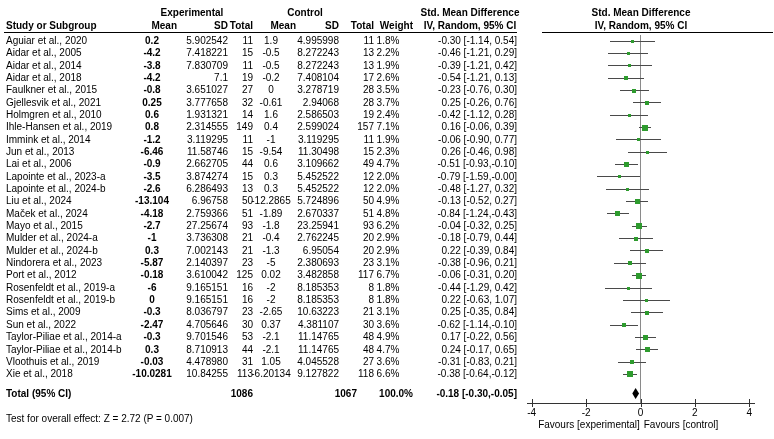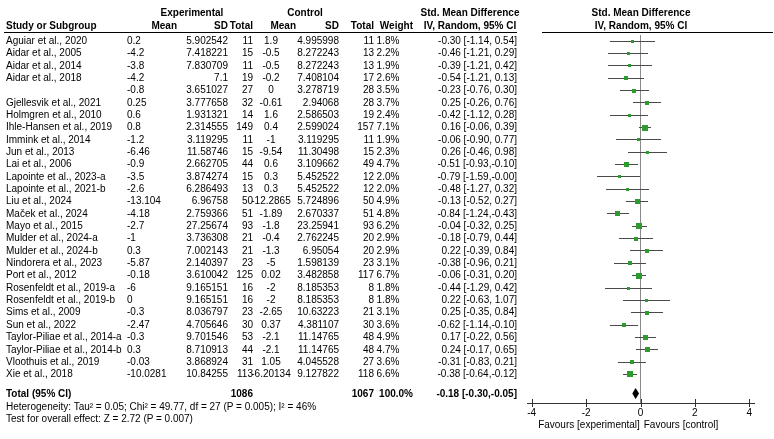"0.2" .c-em { font-weight: none -> bold; text-align: left -> center }
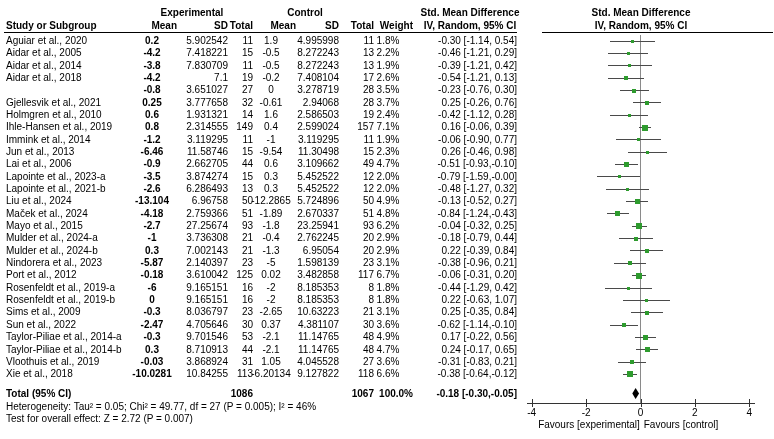"Faulkner et al., 2015" span.cell { html: none -> <span>Faulkner et al., 2015</span> }
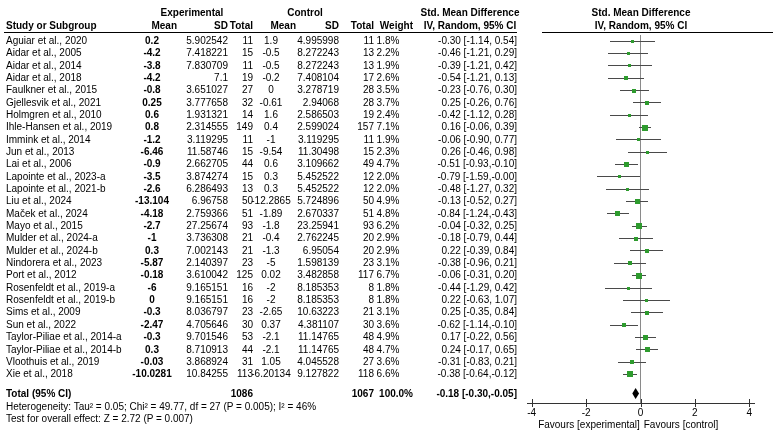"Lapointe et al., 2021-b" span.cell { text: 2021-b -> 2024-b }
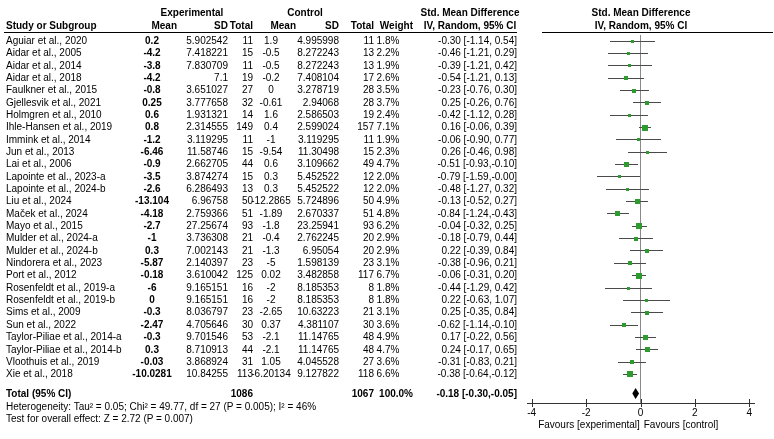"1.598139" span.cell { text: 1.598139 -> 2.380693 }
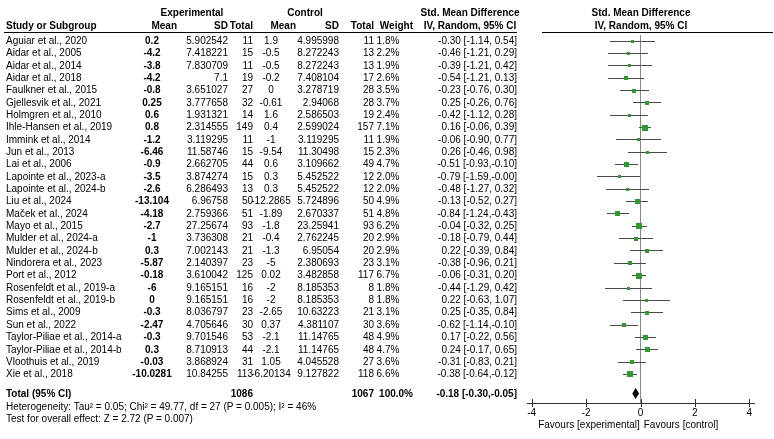"3.868924" span.cell { text: 3.868924 -> 4.478980 }
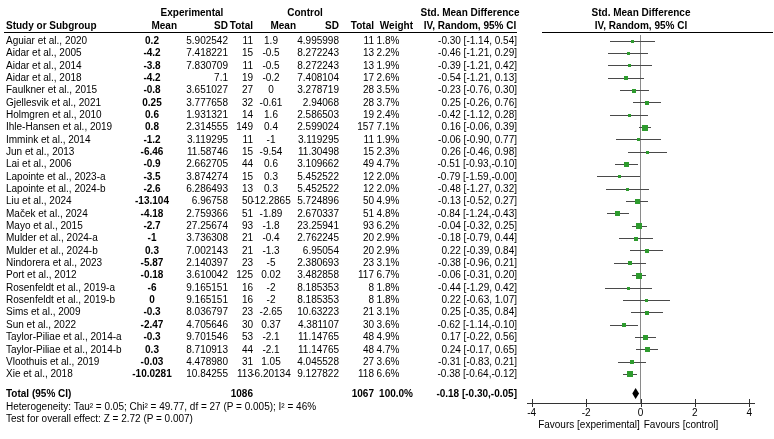"1067" div.abs { left: 344px -> 327px }
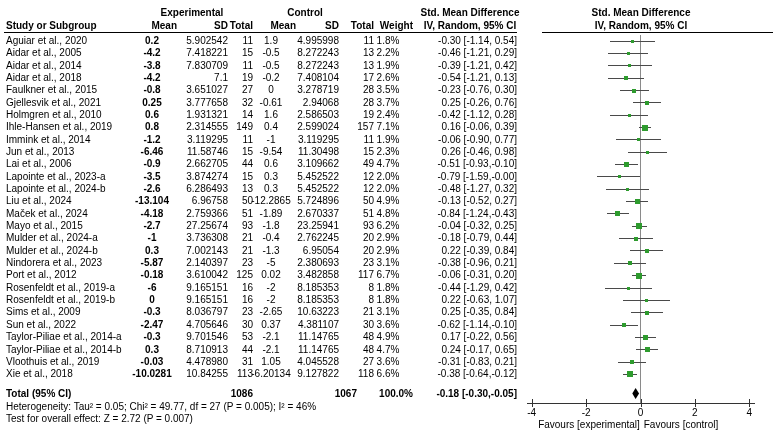"Heterogeneity: Tau² = 0.05; Chi²" div.abs { html: <div>Heterogeneity: Tau² = 0.05; Chi² = 49.77, df = 27 (P = 0.005); I² = 46%</div> -> none }
